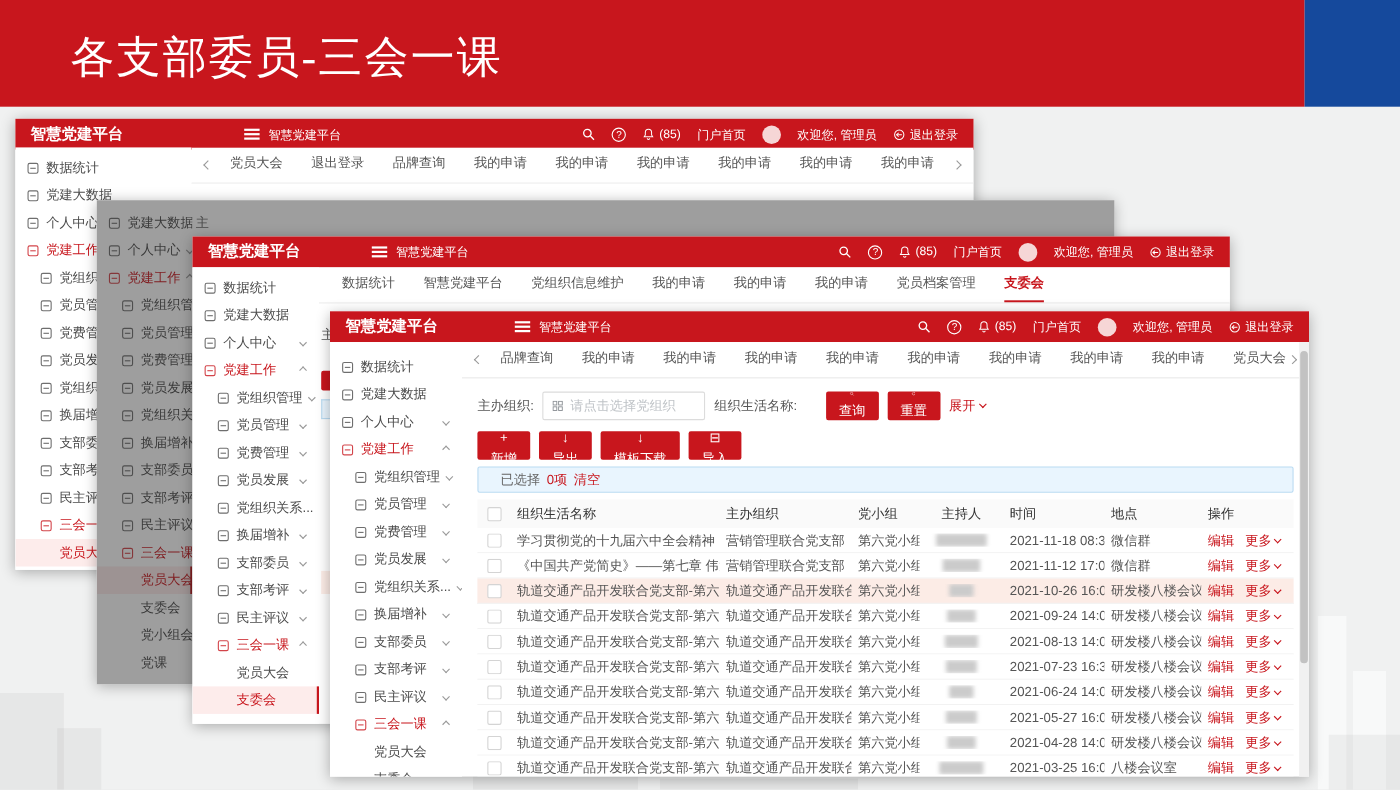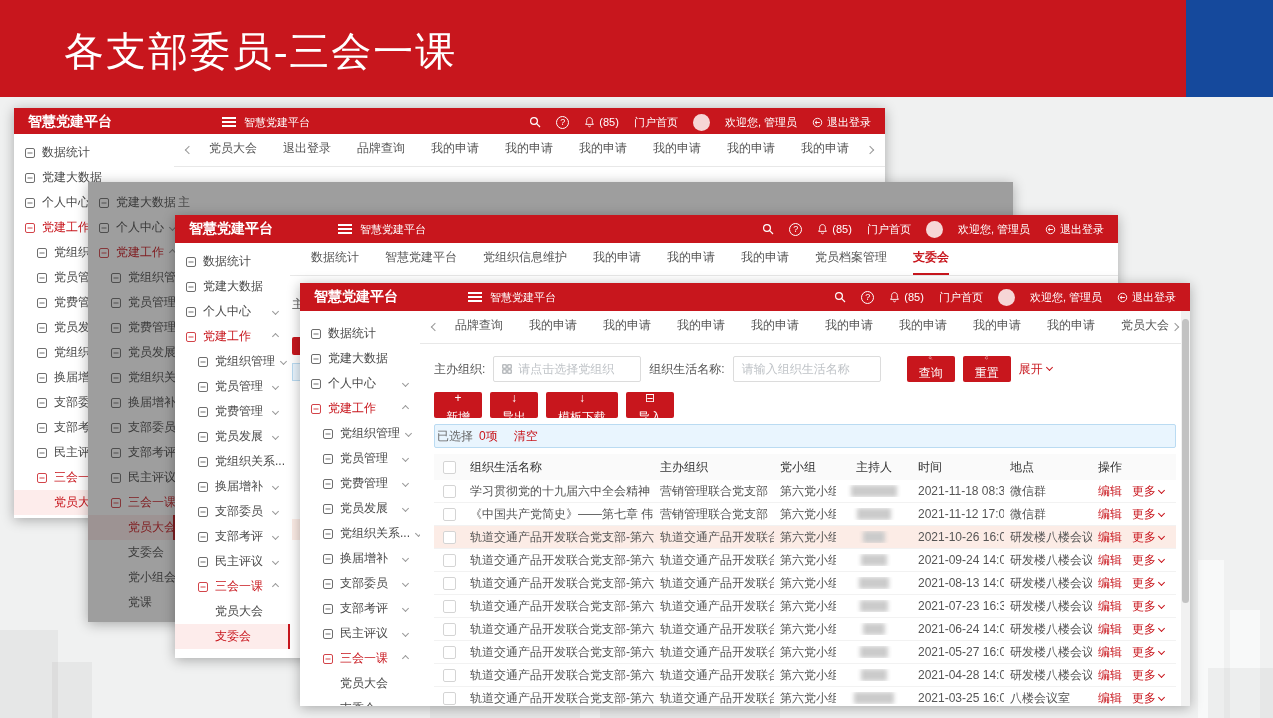"请输入组织生活名称" div.inp { html: <div> <span>请输入组织生活名称</span> </div> -> none }
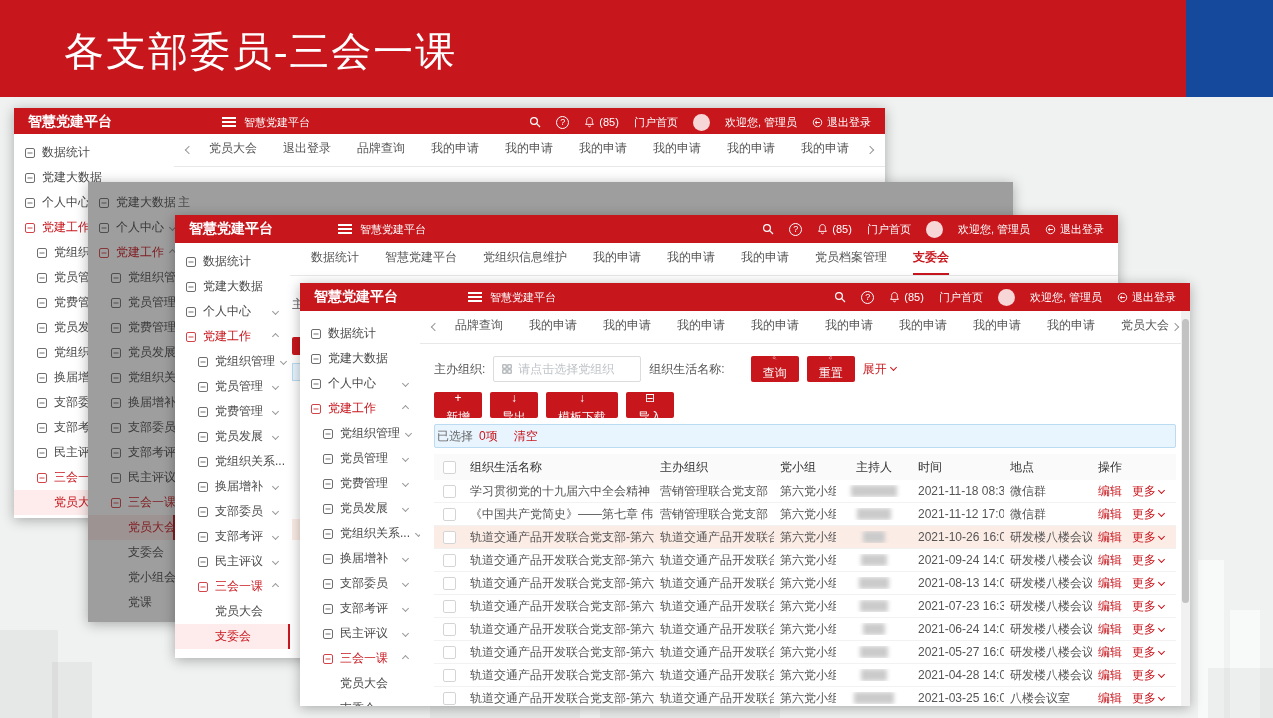"已选择" .selbar { padding: 0 2px -> 0 20px }
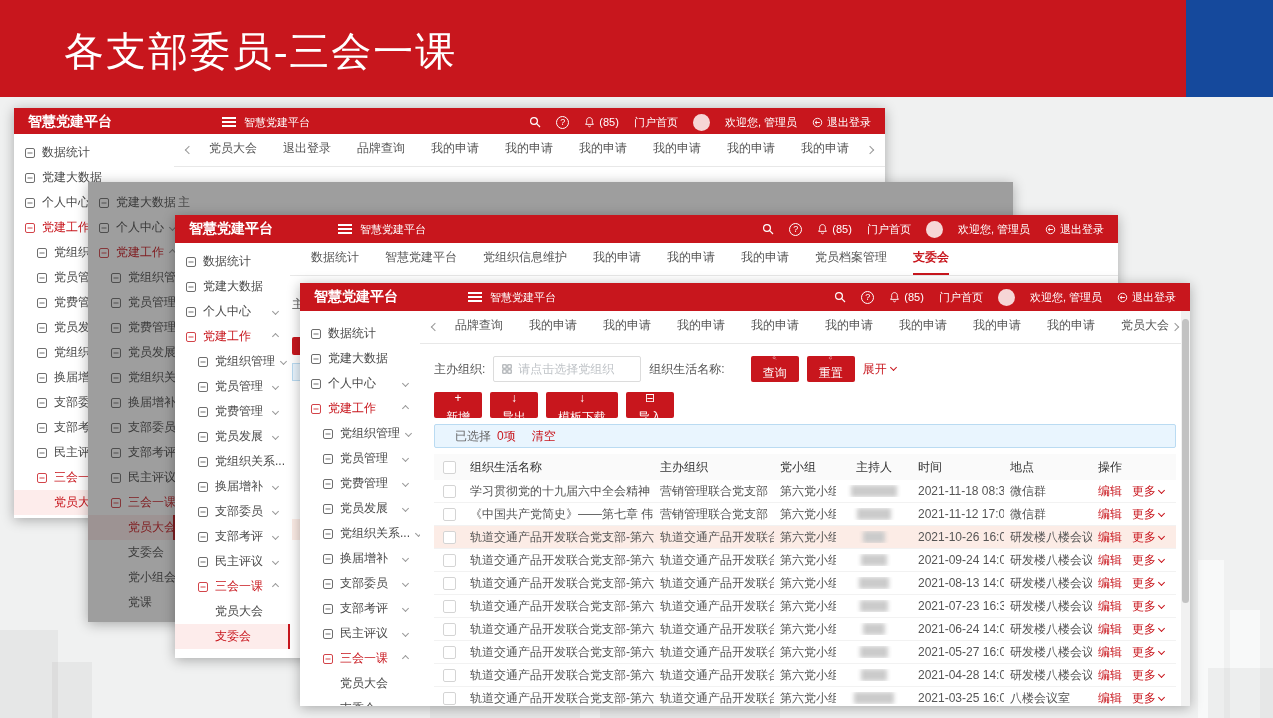"清空" .selbar .clear { margin-left: 10px -> none }
